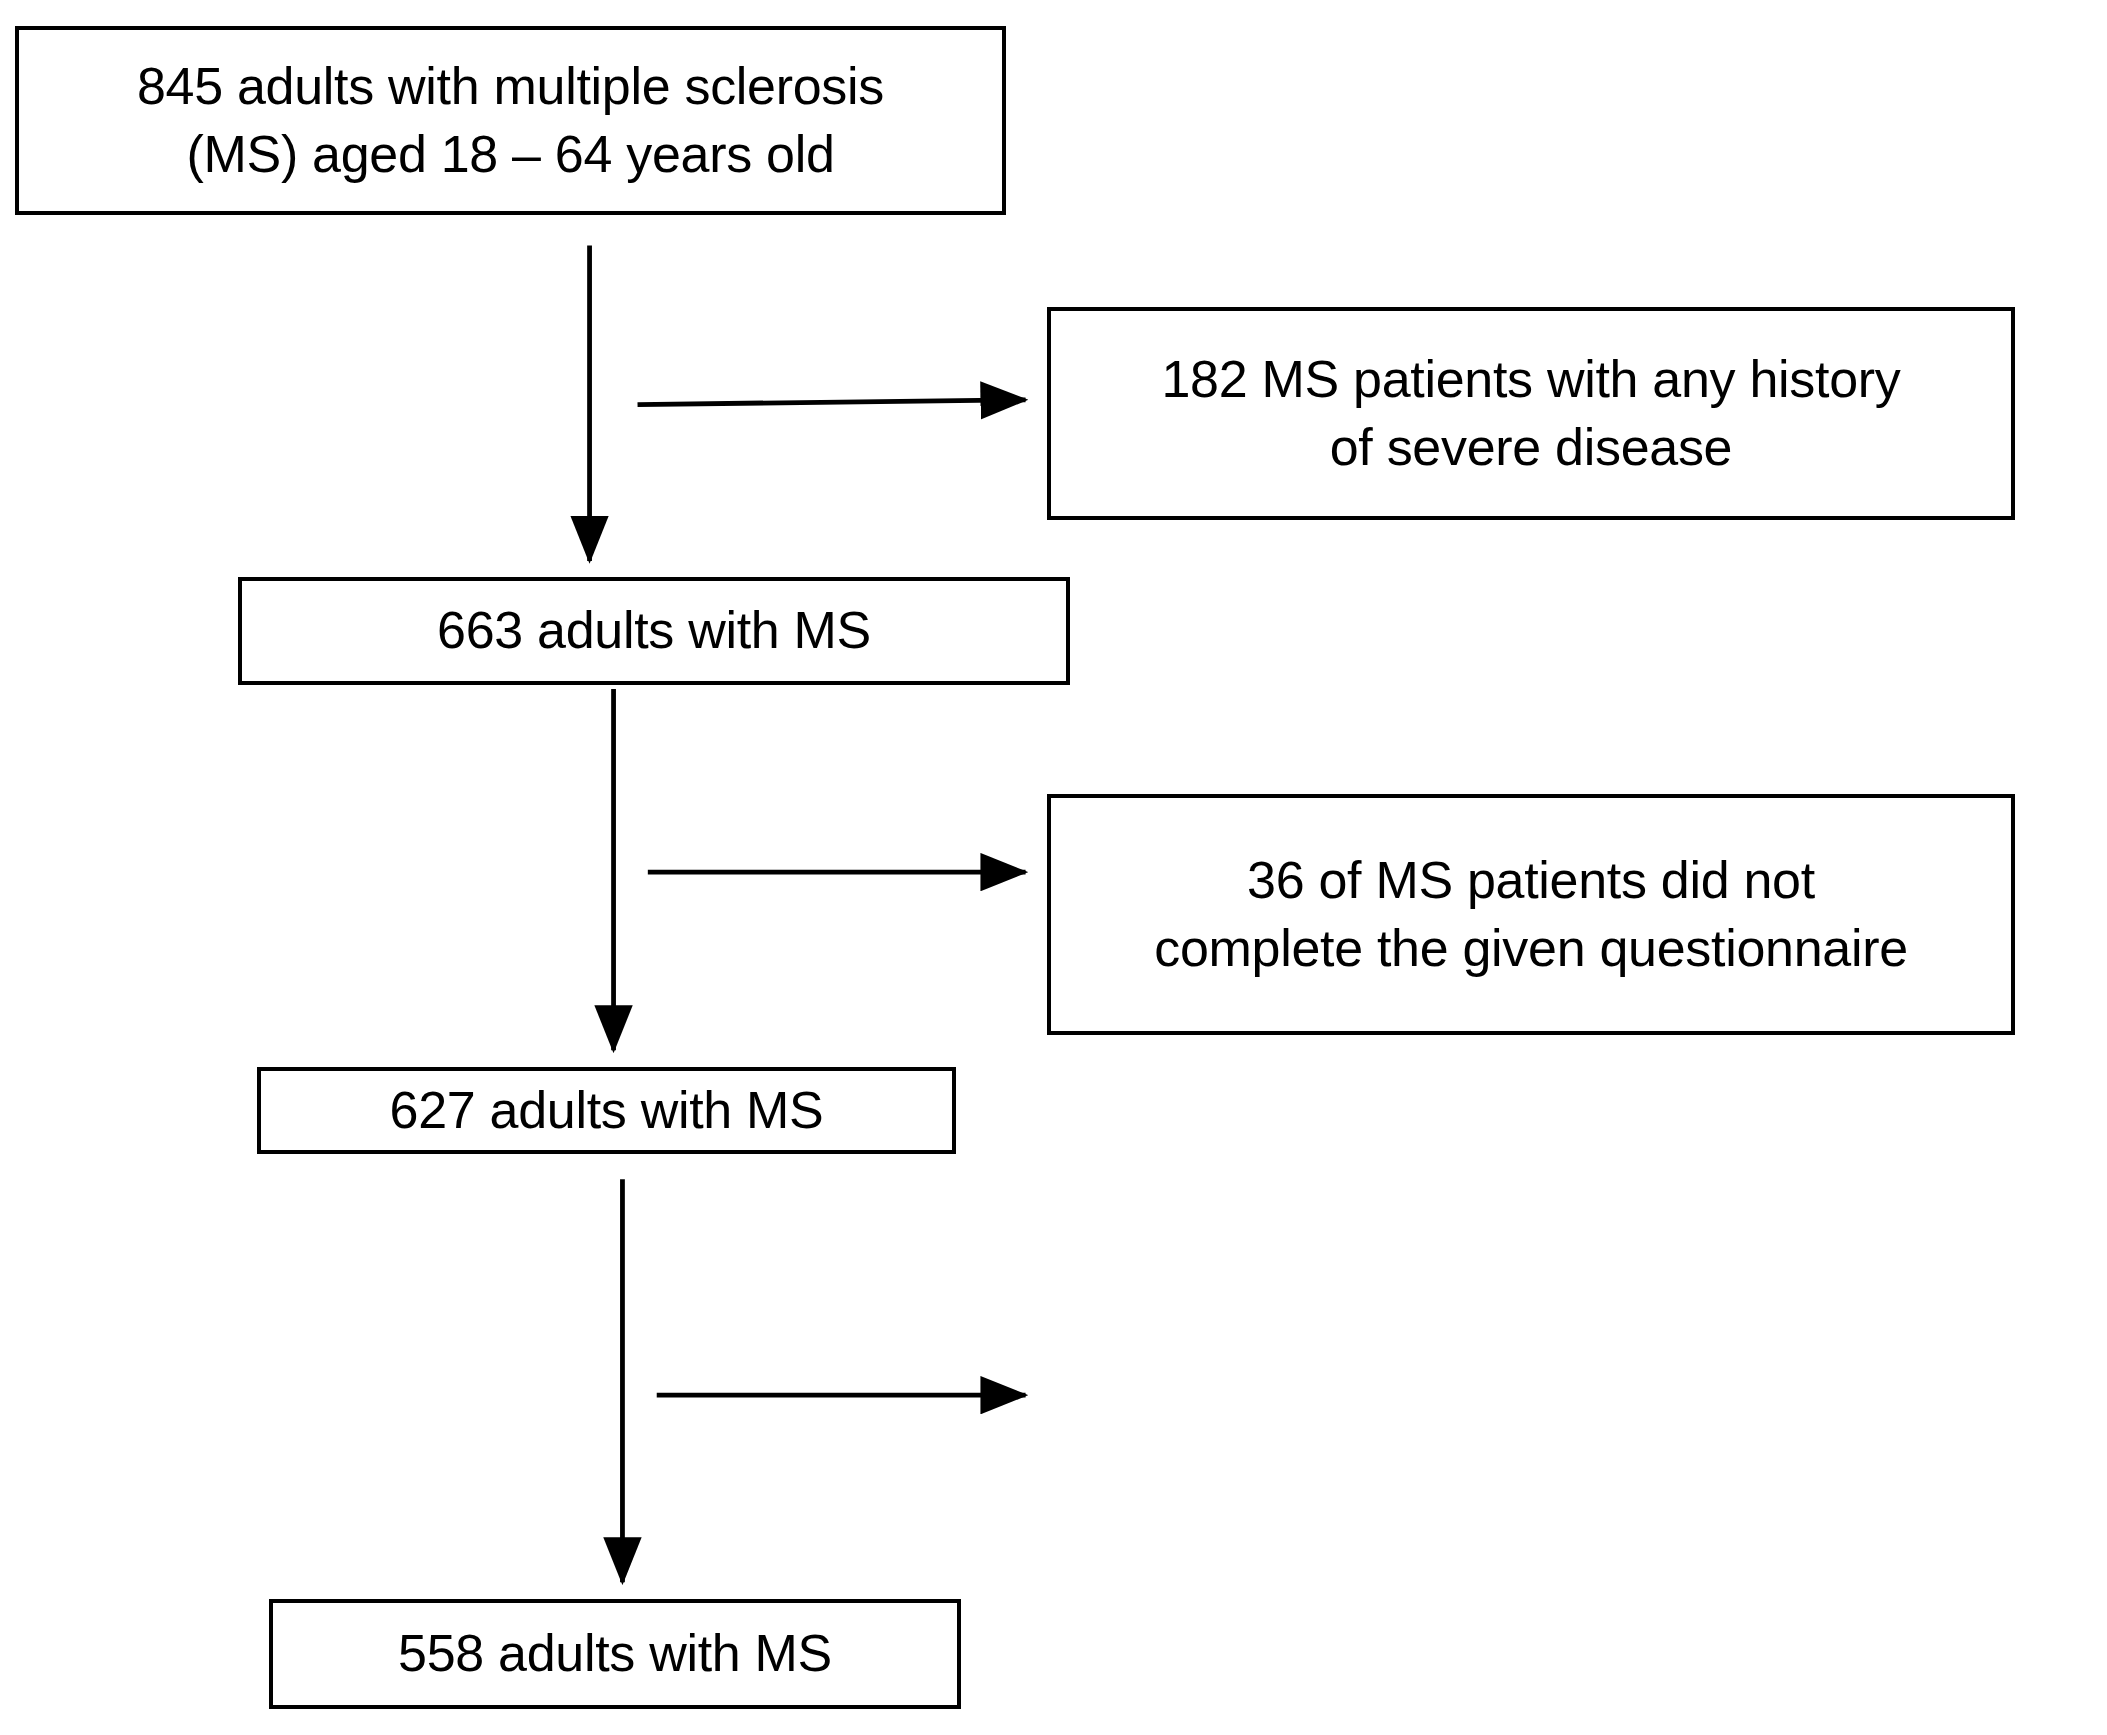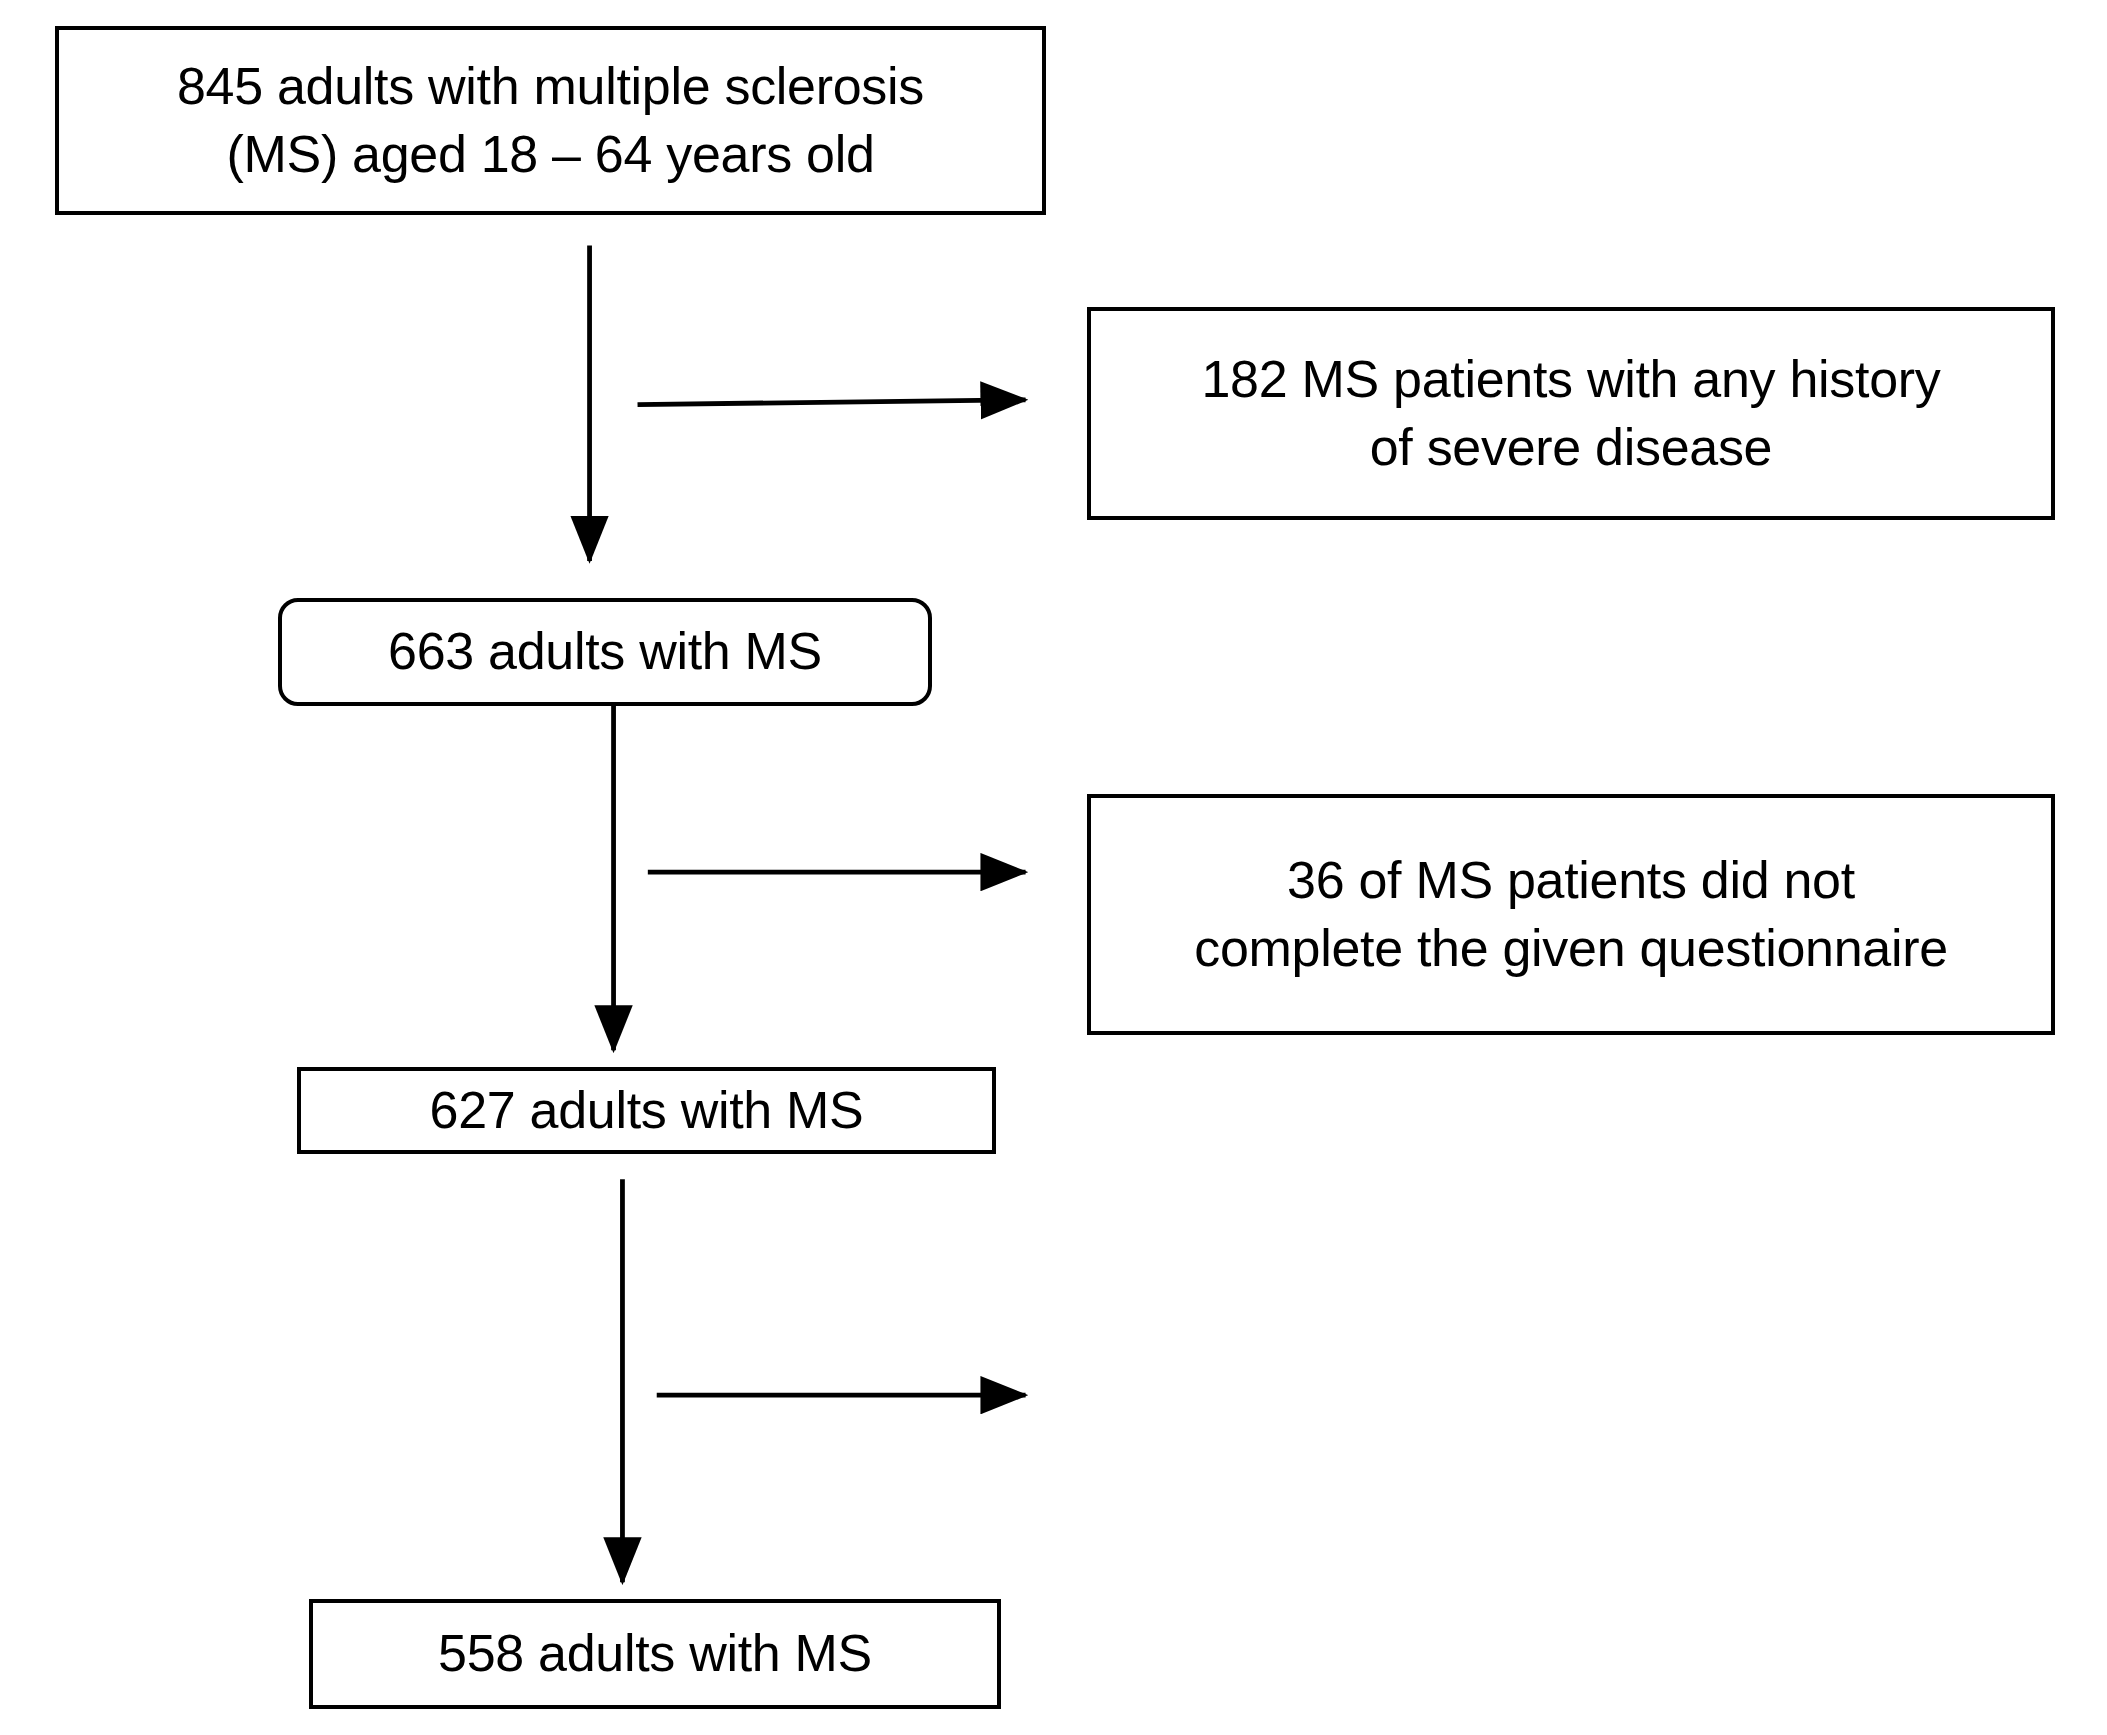"845 adults with multiple sclerosis" .node-box { margin-left: 40px -> none }
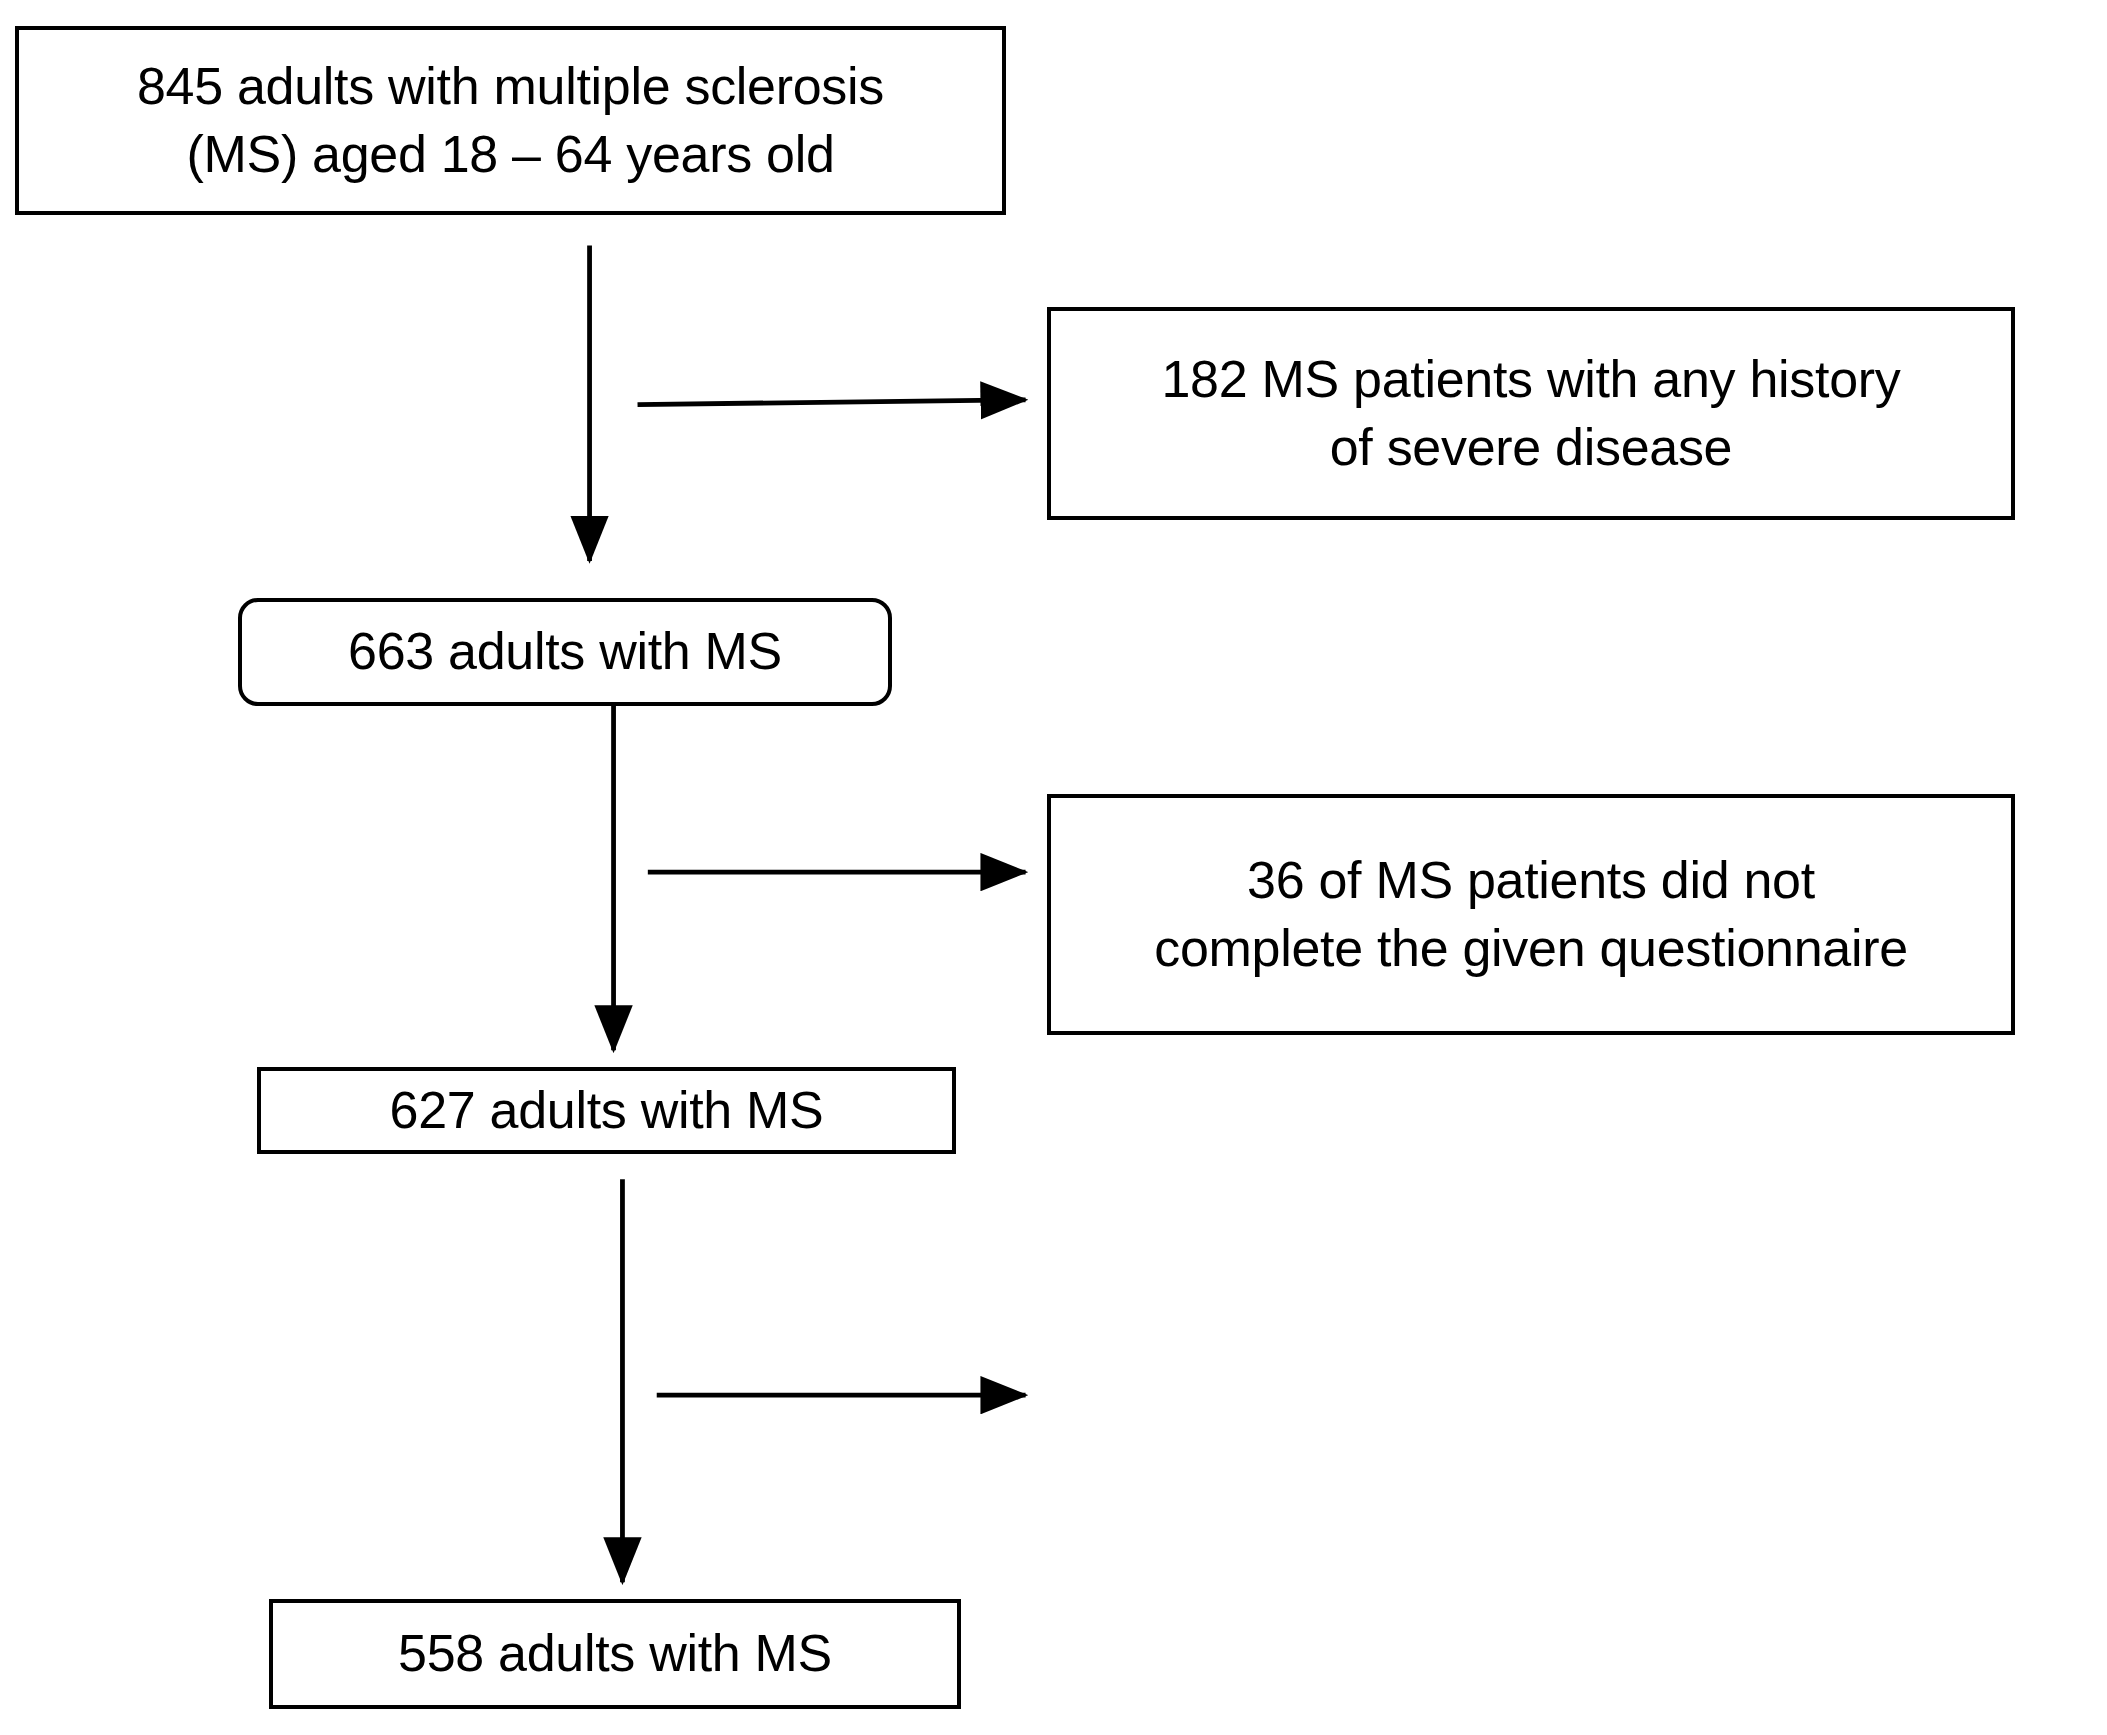"663 adults with MS" #box-stage-1 { border-radius: 20px -> none; top: 598px -> 577px; width: 654px -> 832px }
